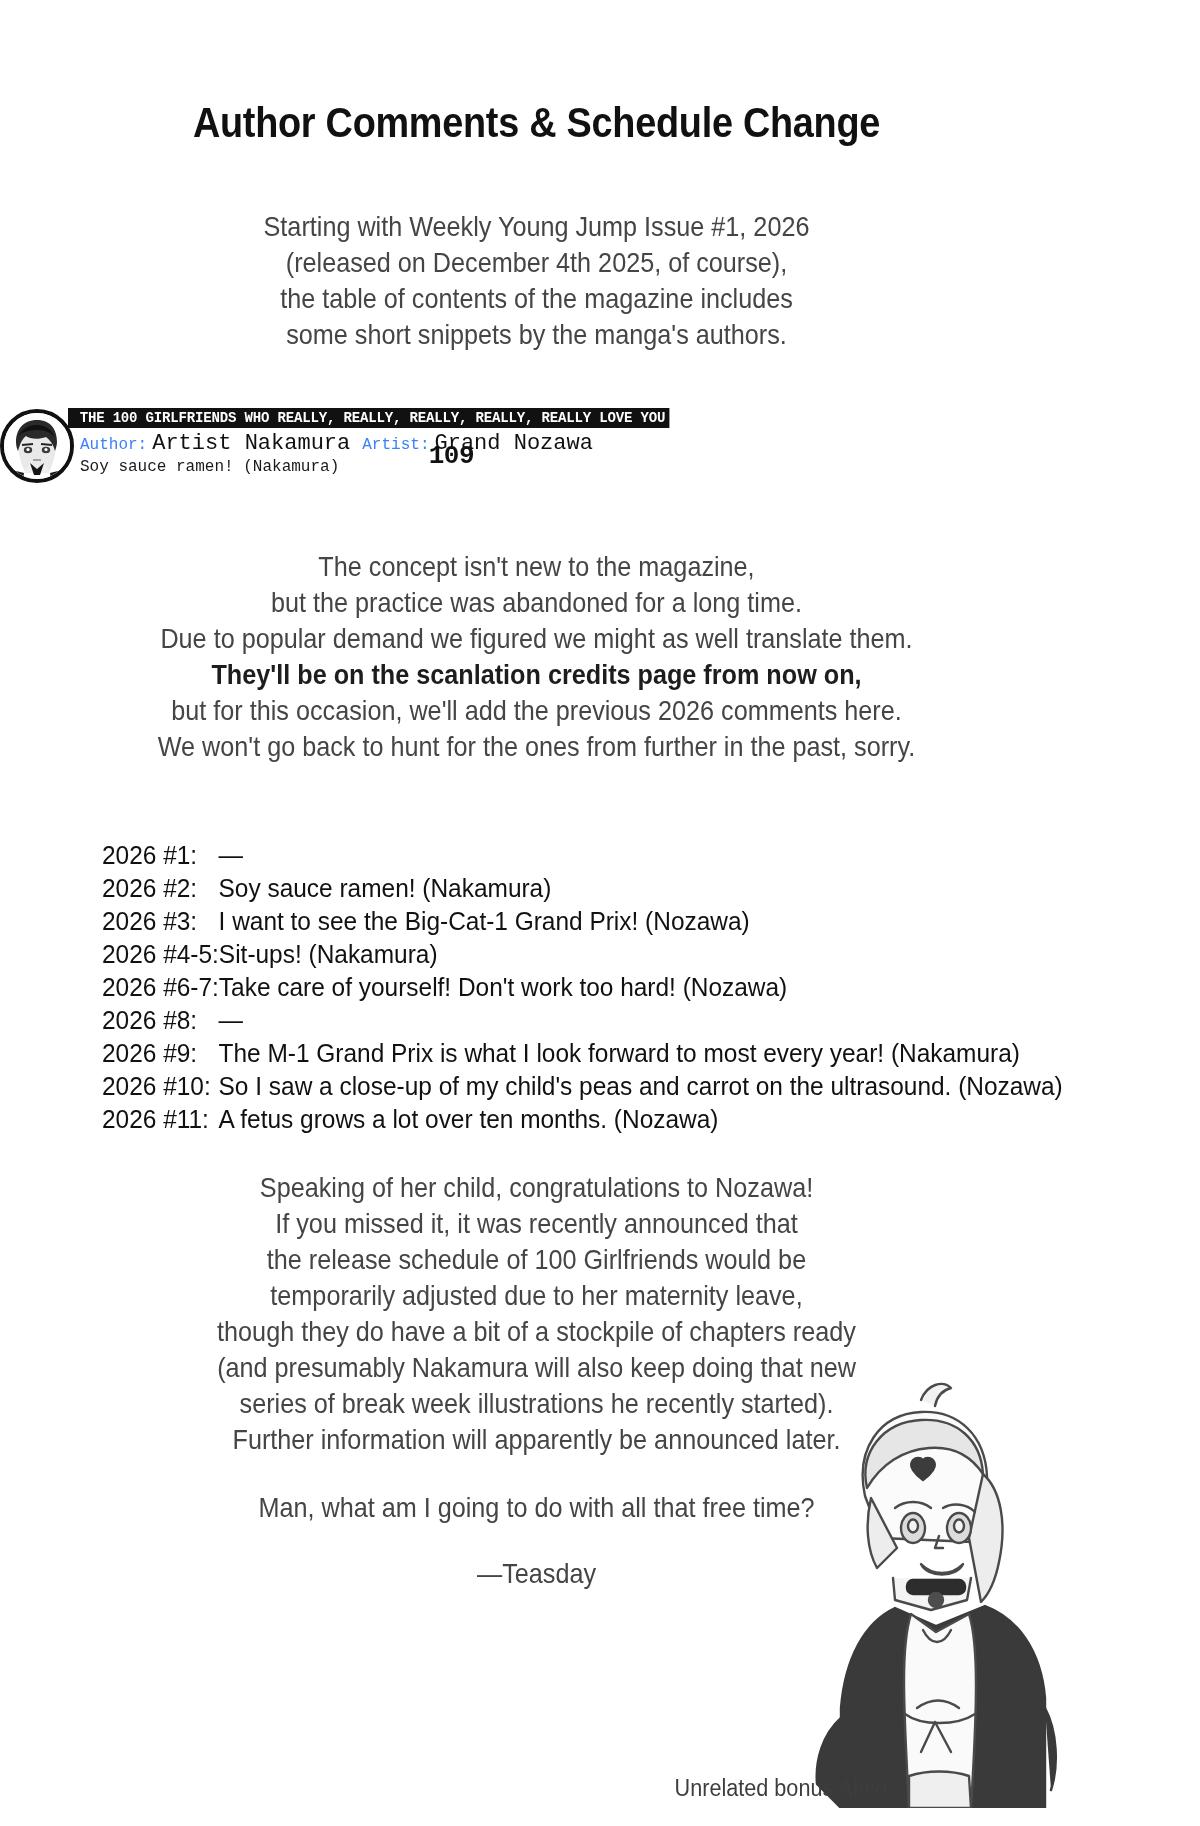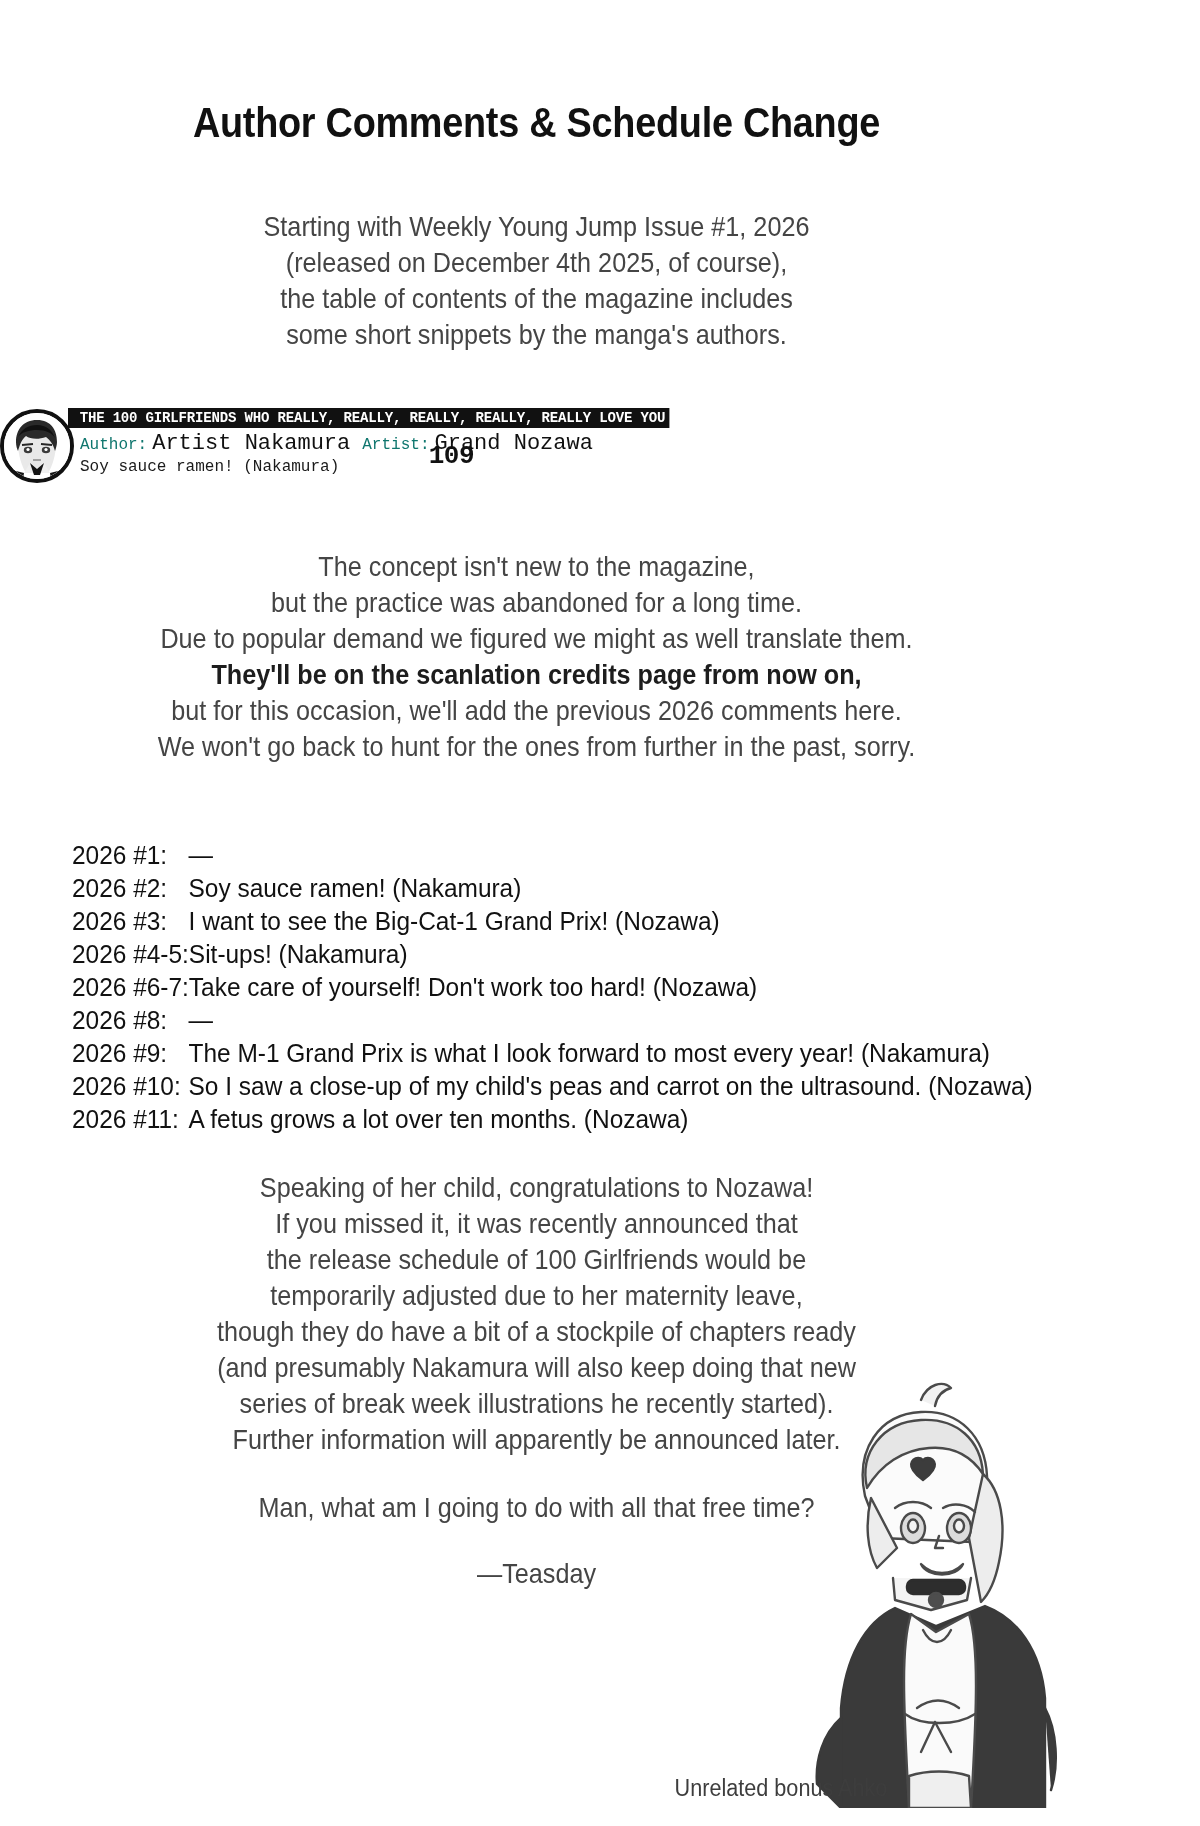"Author:" .cred-label { color: #0f766e -> #3b82f6 }
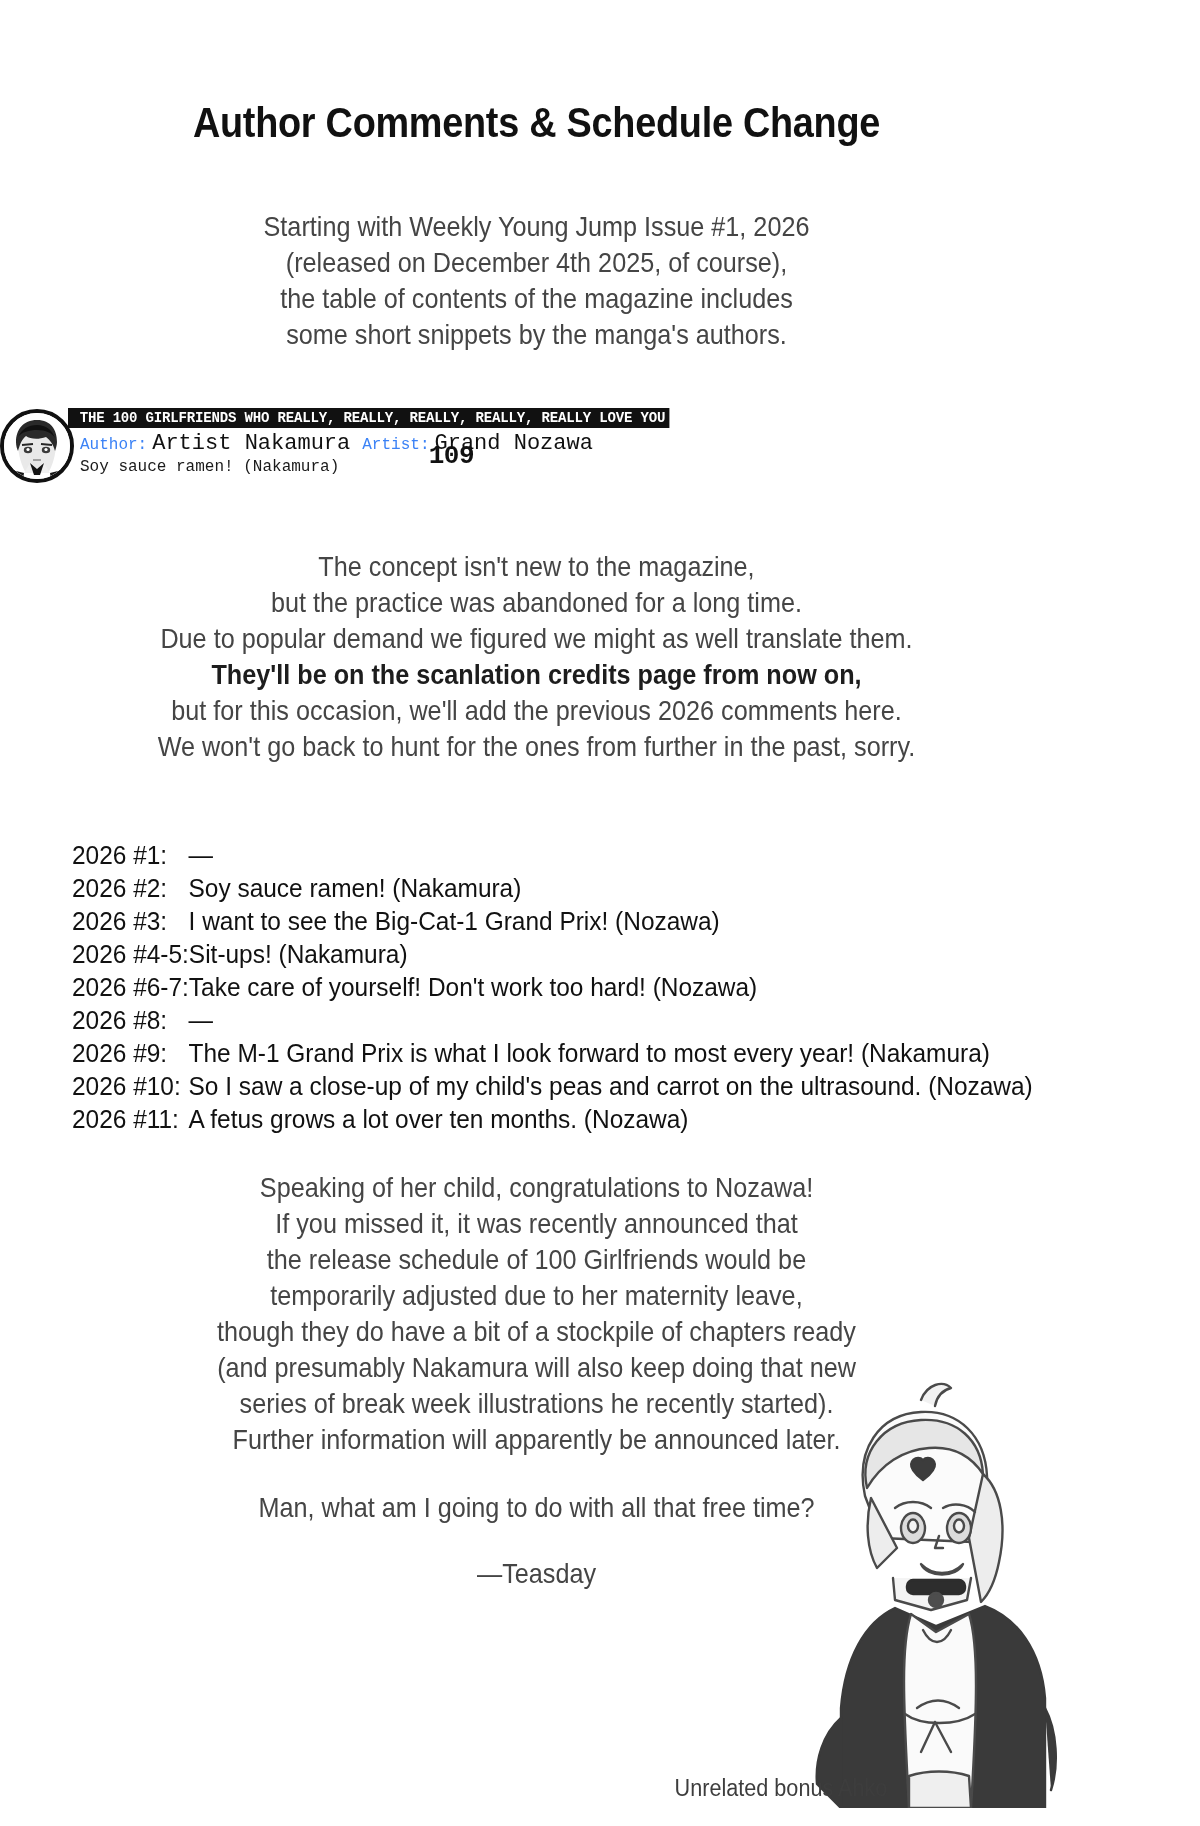"2026 #1:" .issue-list { padding-left: 72px -> 102px }
